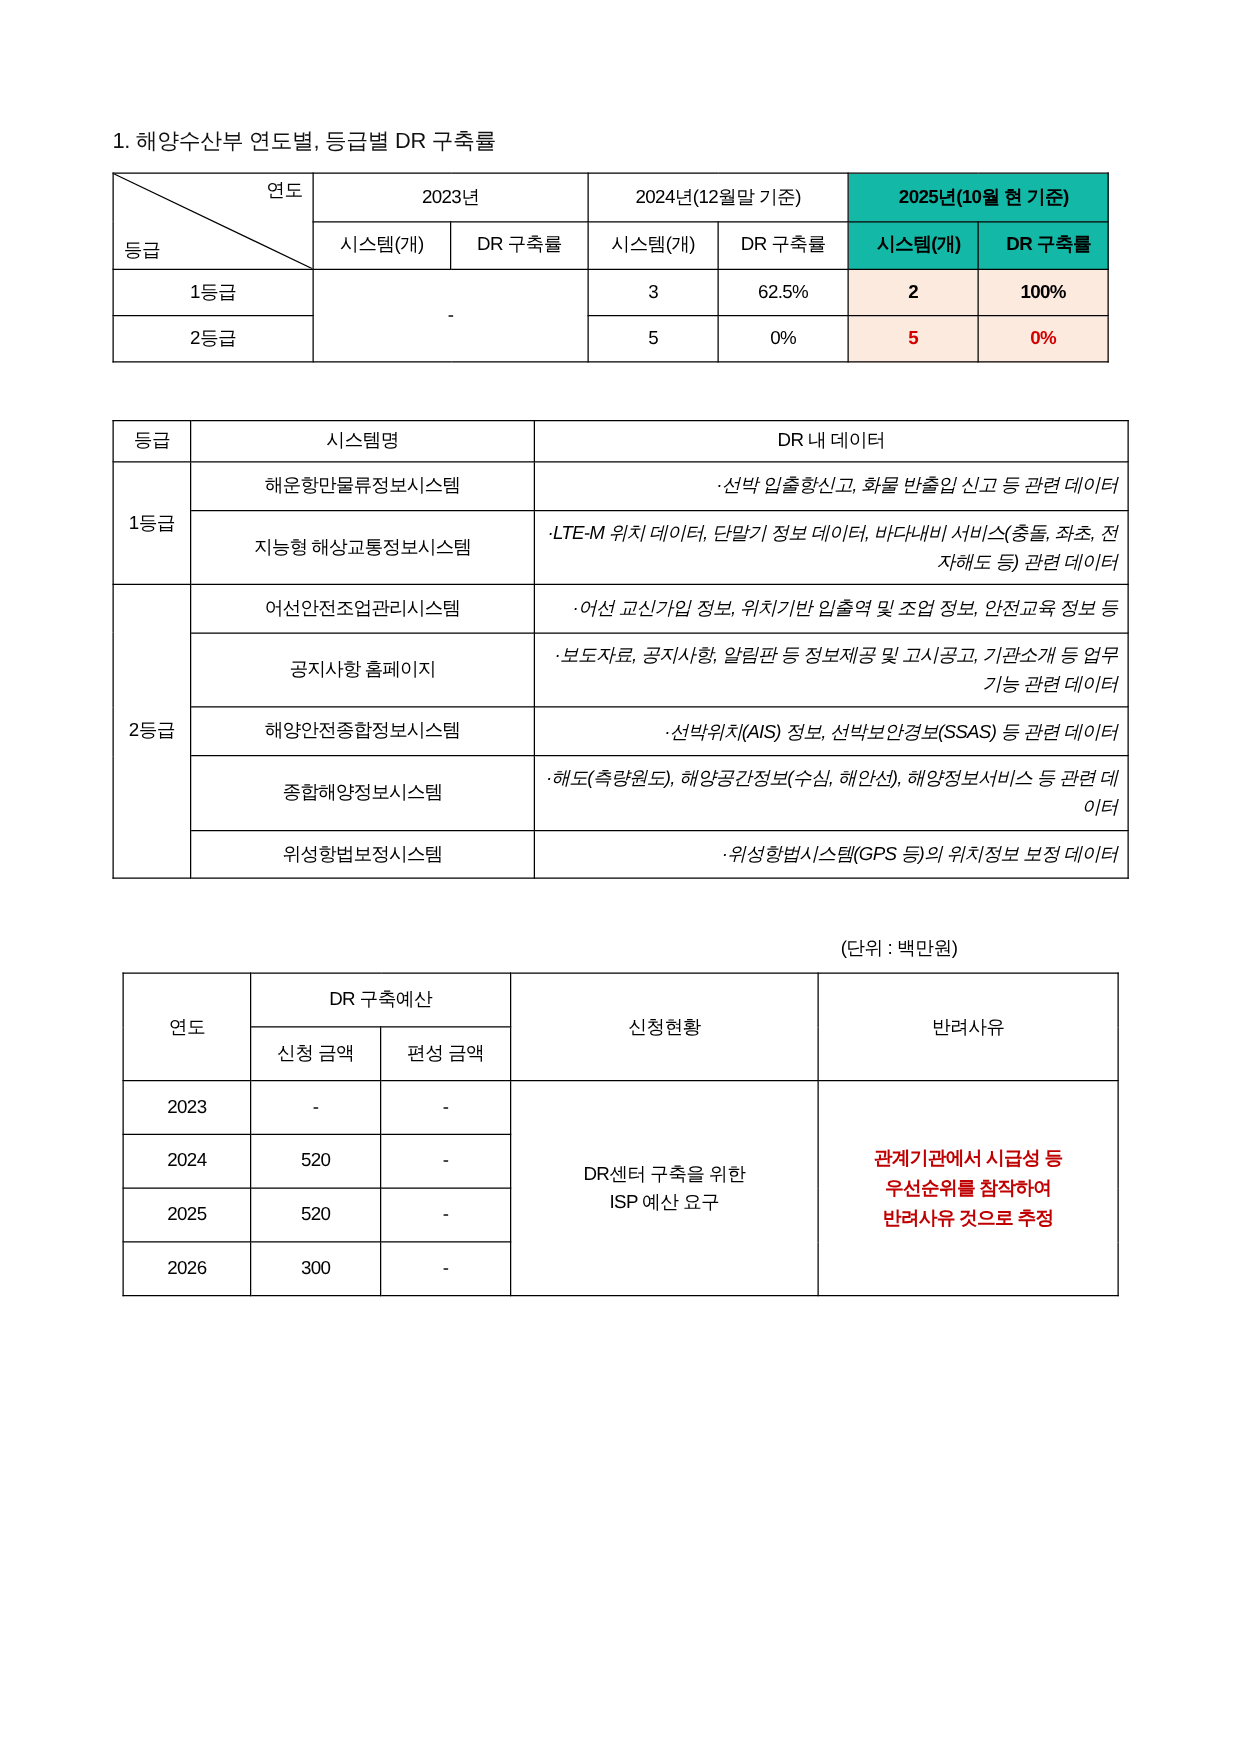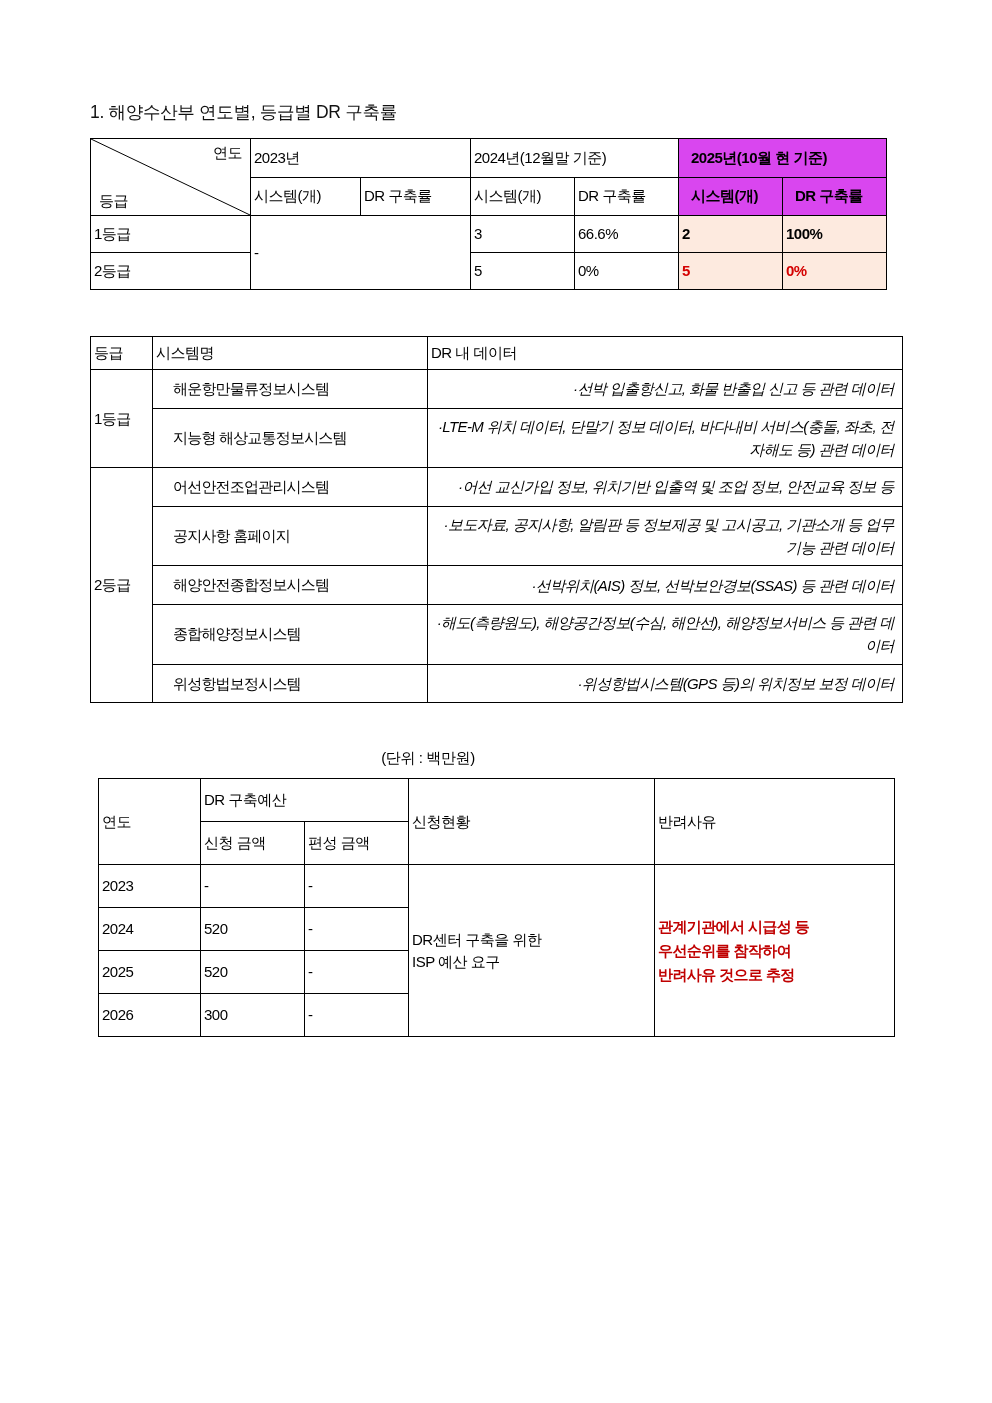"연도" td, th { text-align: left -> center }
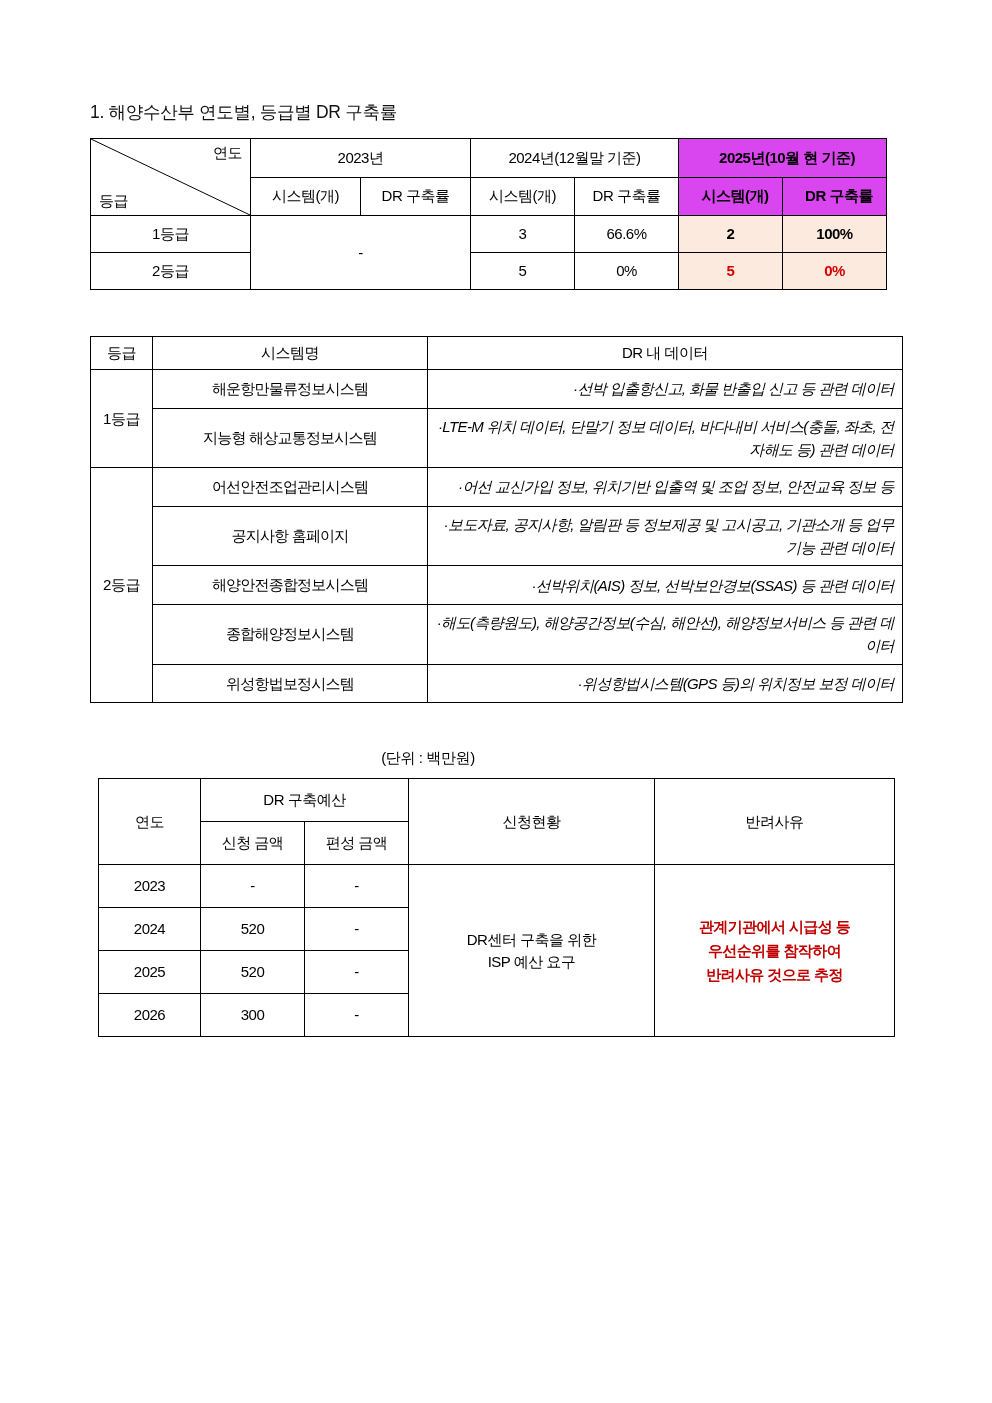"2025년(10월 현 기준)" .hl-head { background: #d946ef -> #14b8a6 }
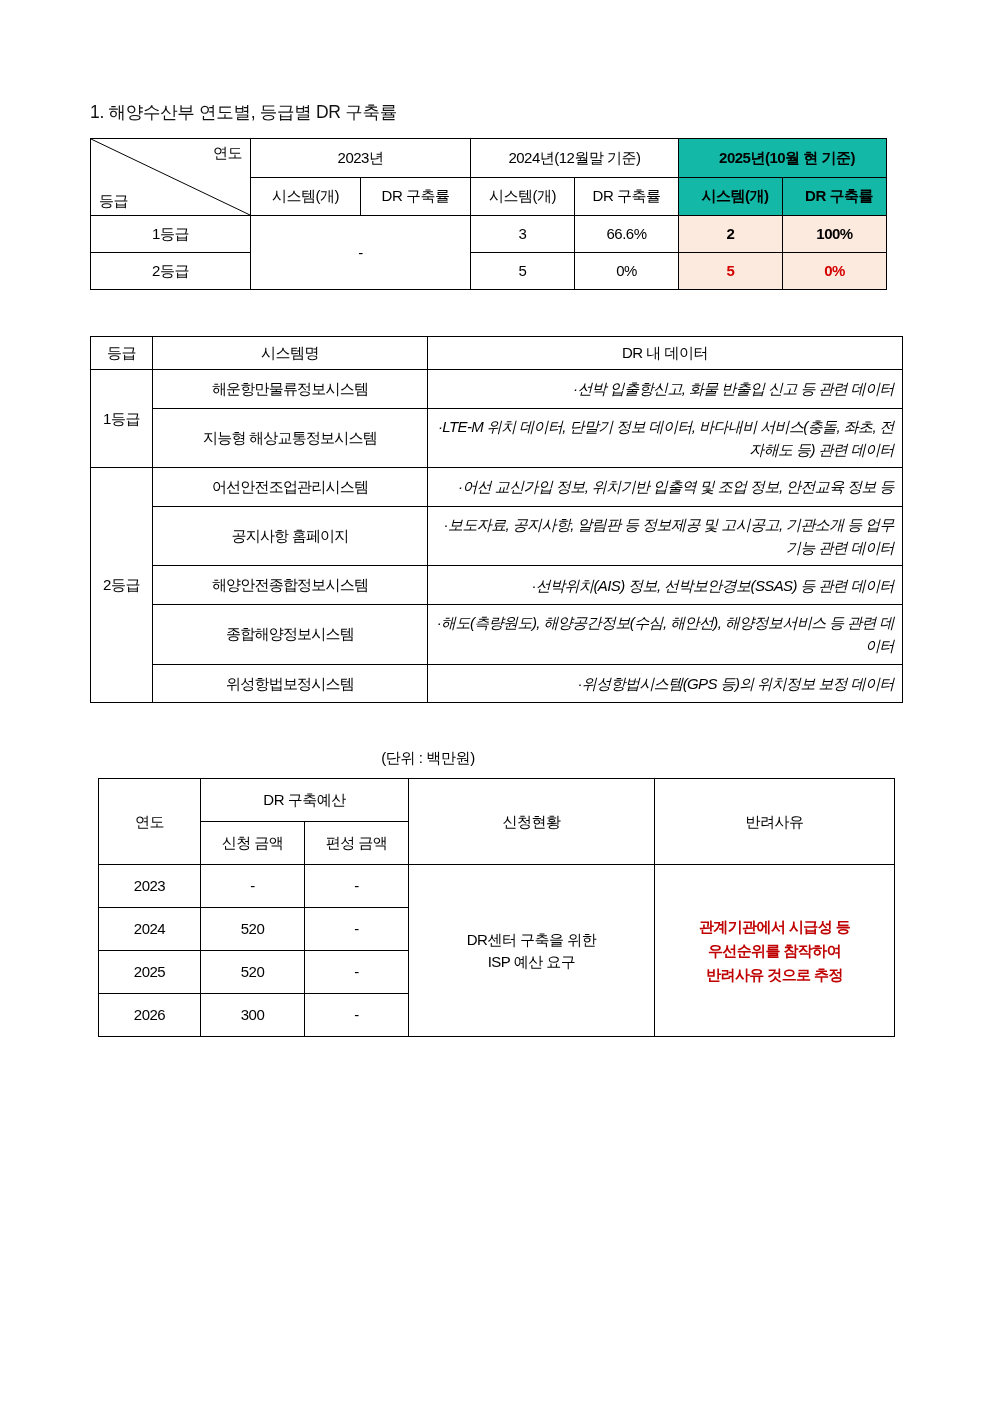"66.6%" td { text: 66.6% -> 62.5% }
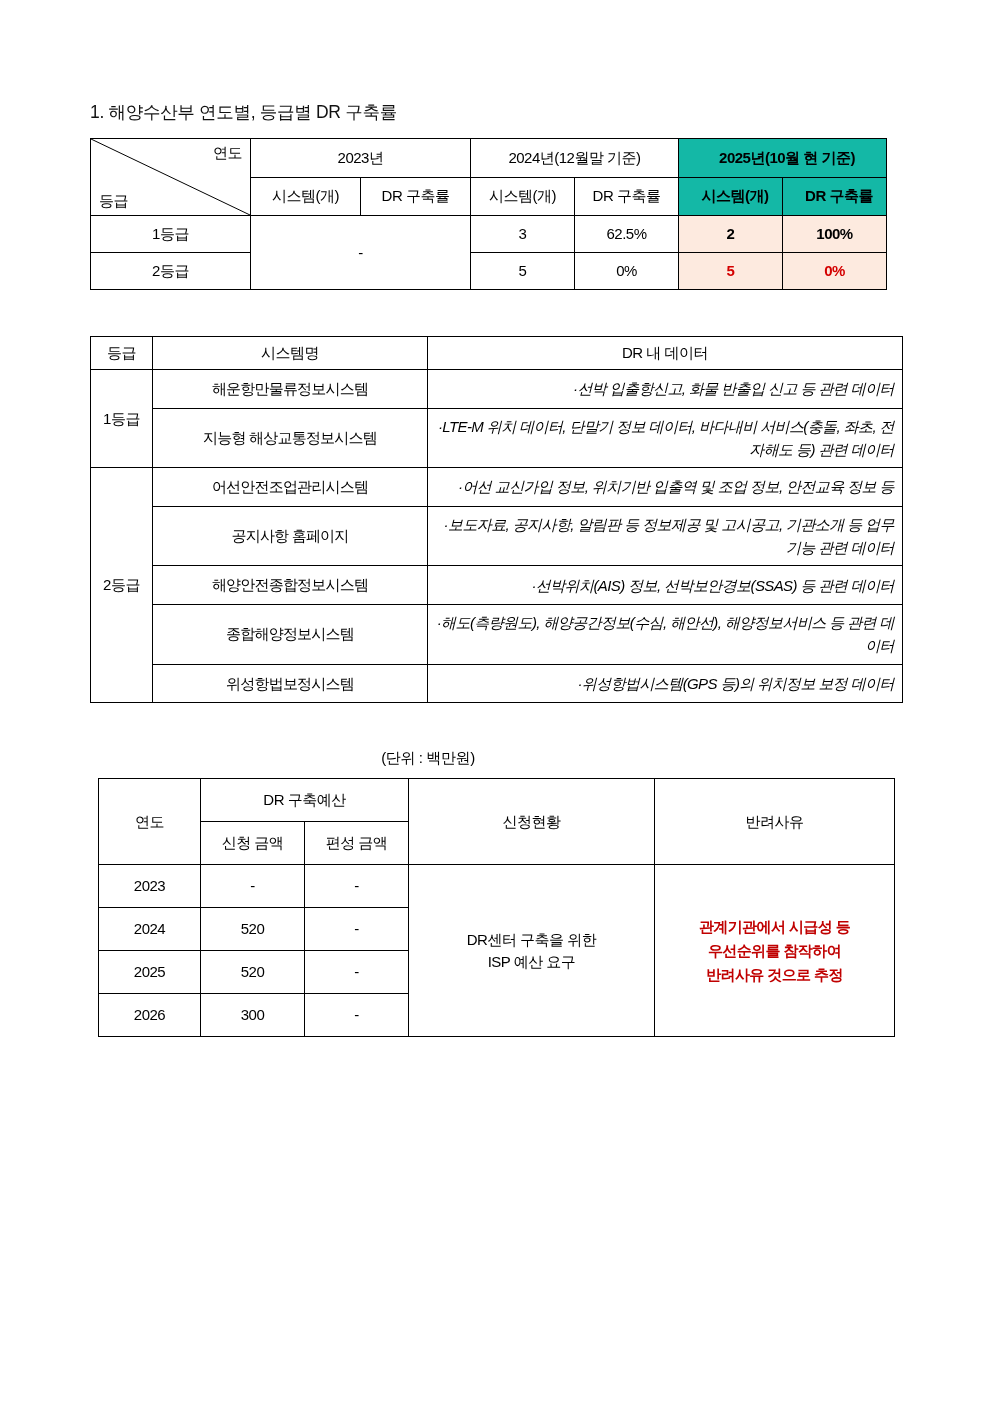"(단위 : 백만원)" .unit-note { text-align: center -> right }
